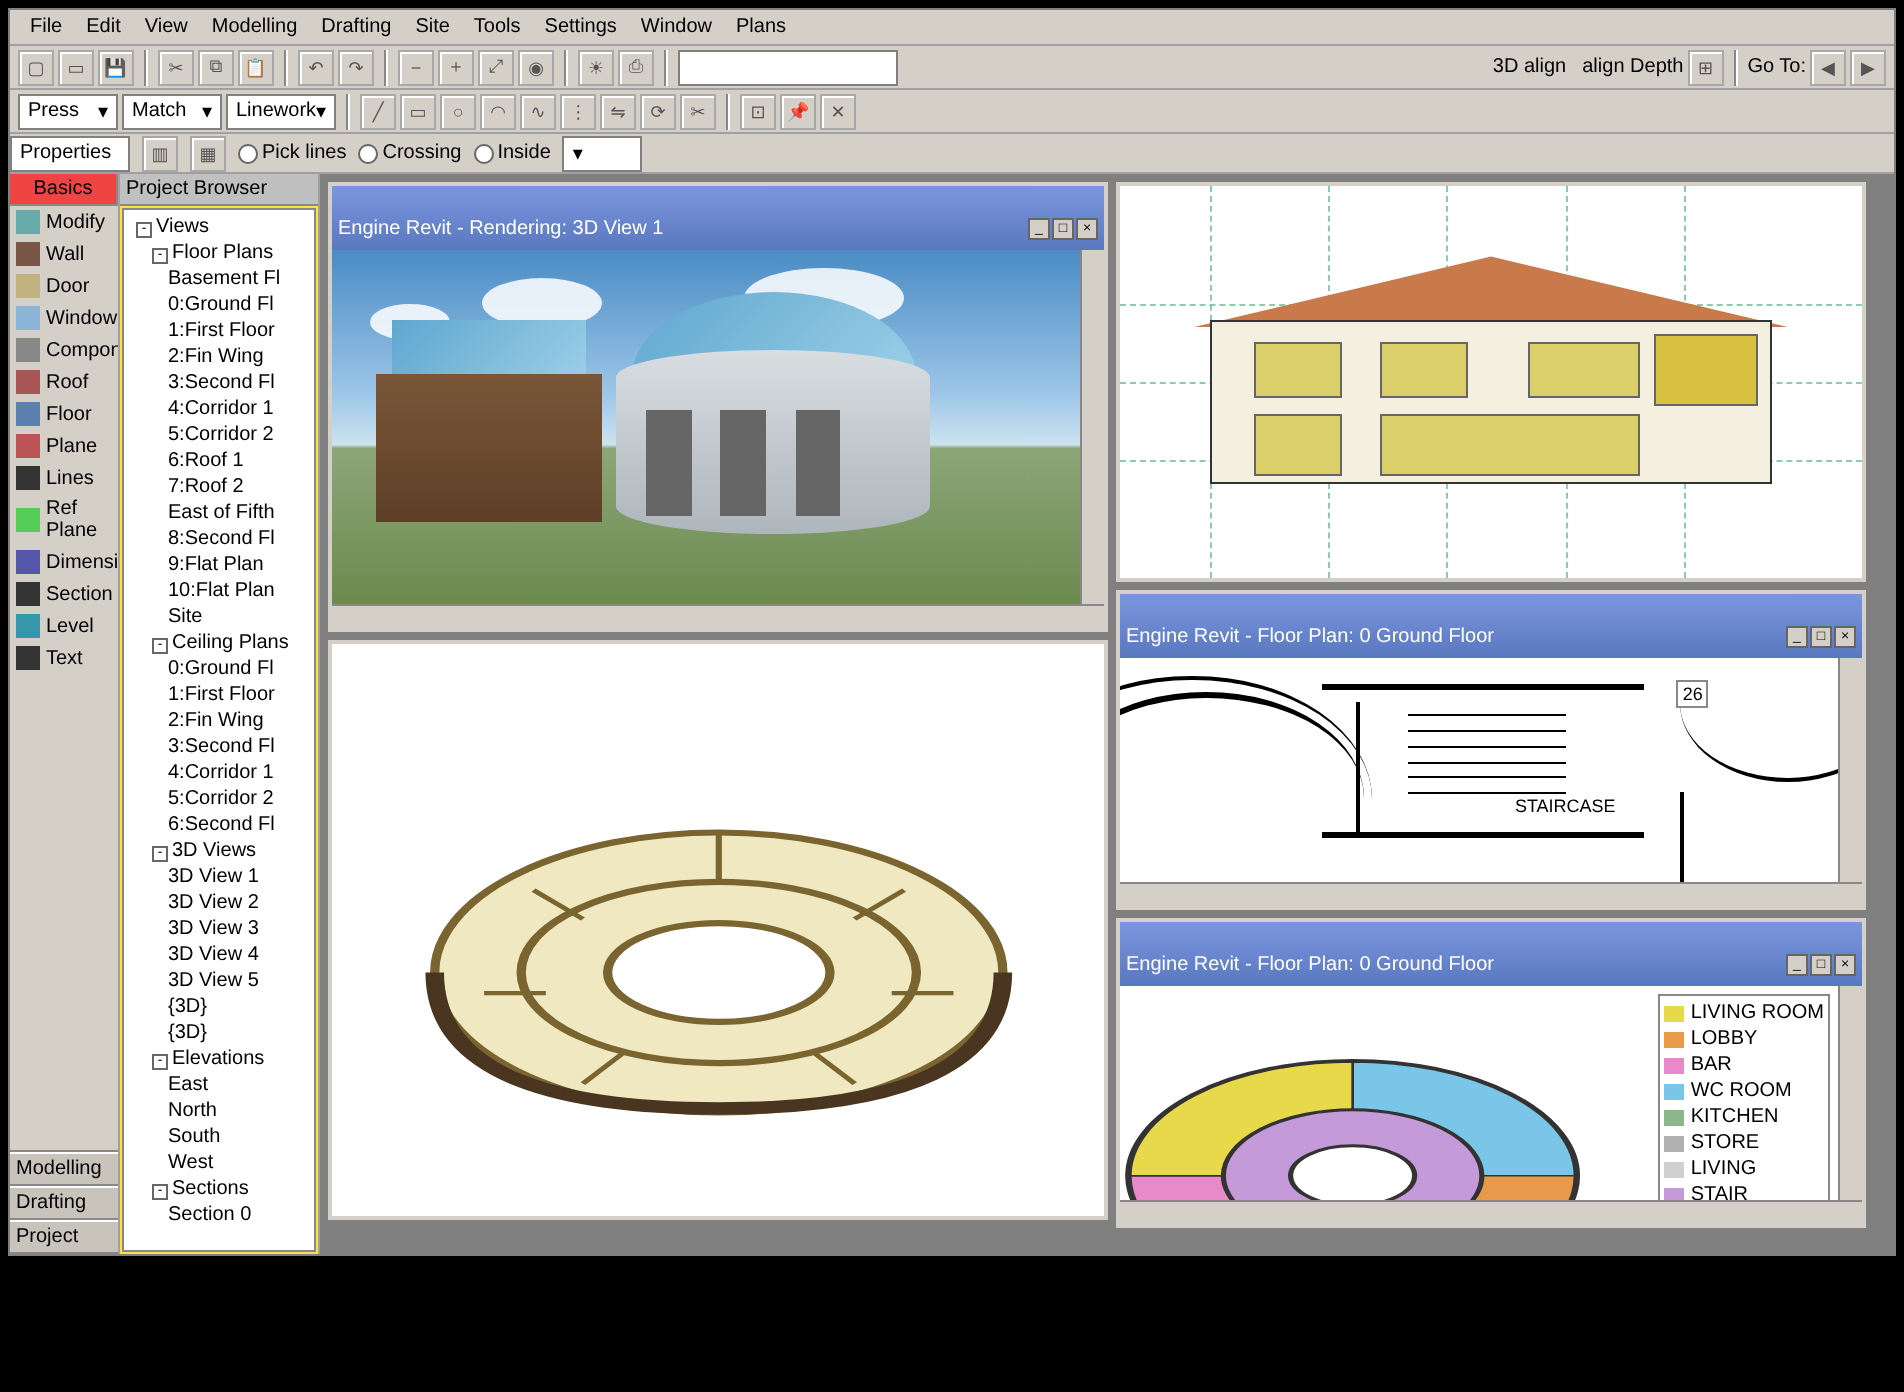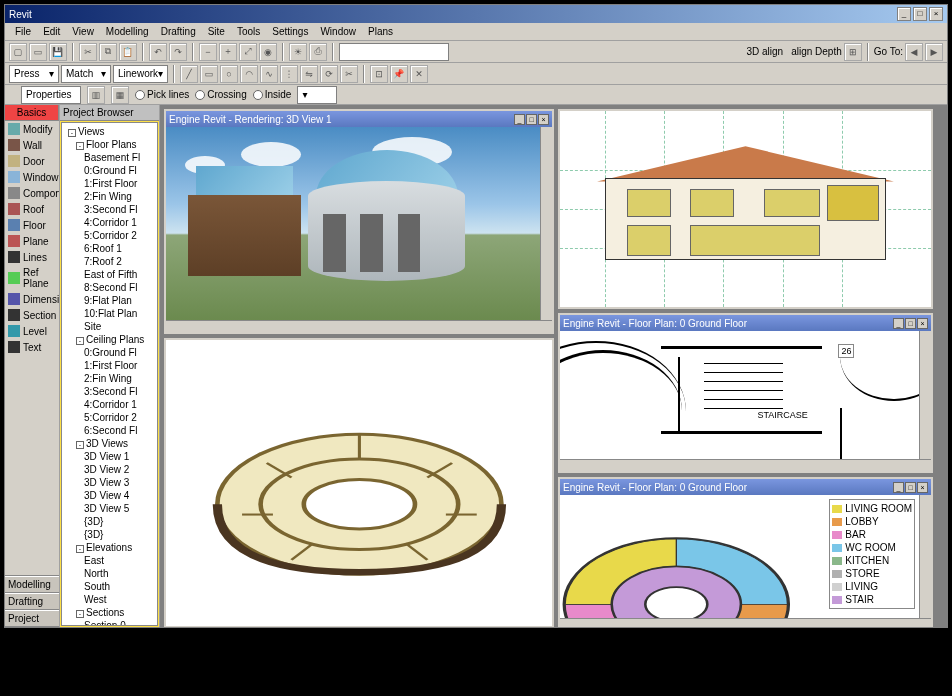"Revit" div.titlebar { html: <div> <span>Revit</span> <span></span> <div>_</div> <div>□</div> <div>×</div> </div> -> none }
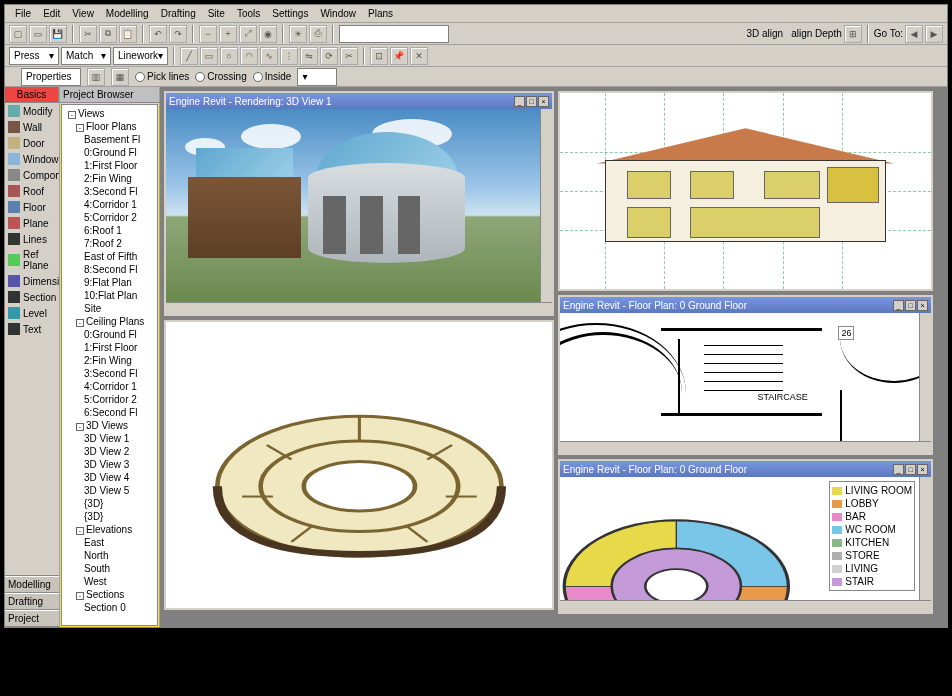"Properties" .options-bar { padding: 0 16px -> 0 0 }
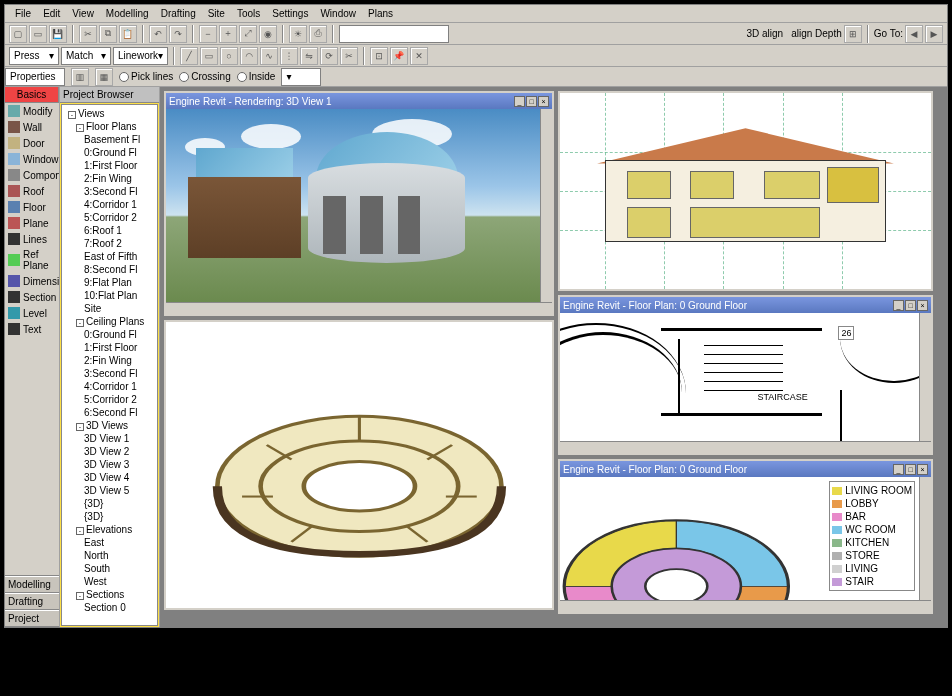"Engine Revit - Rendering: 3D" .vp-title { align-items: center -> none; padding: 0 3px -> 16px 3px }
